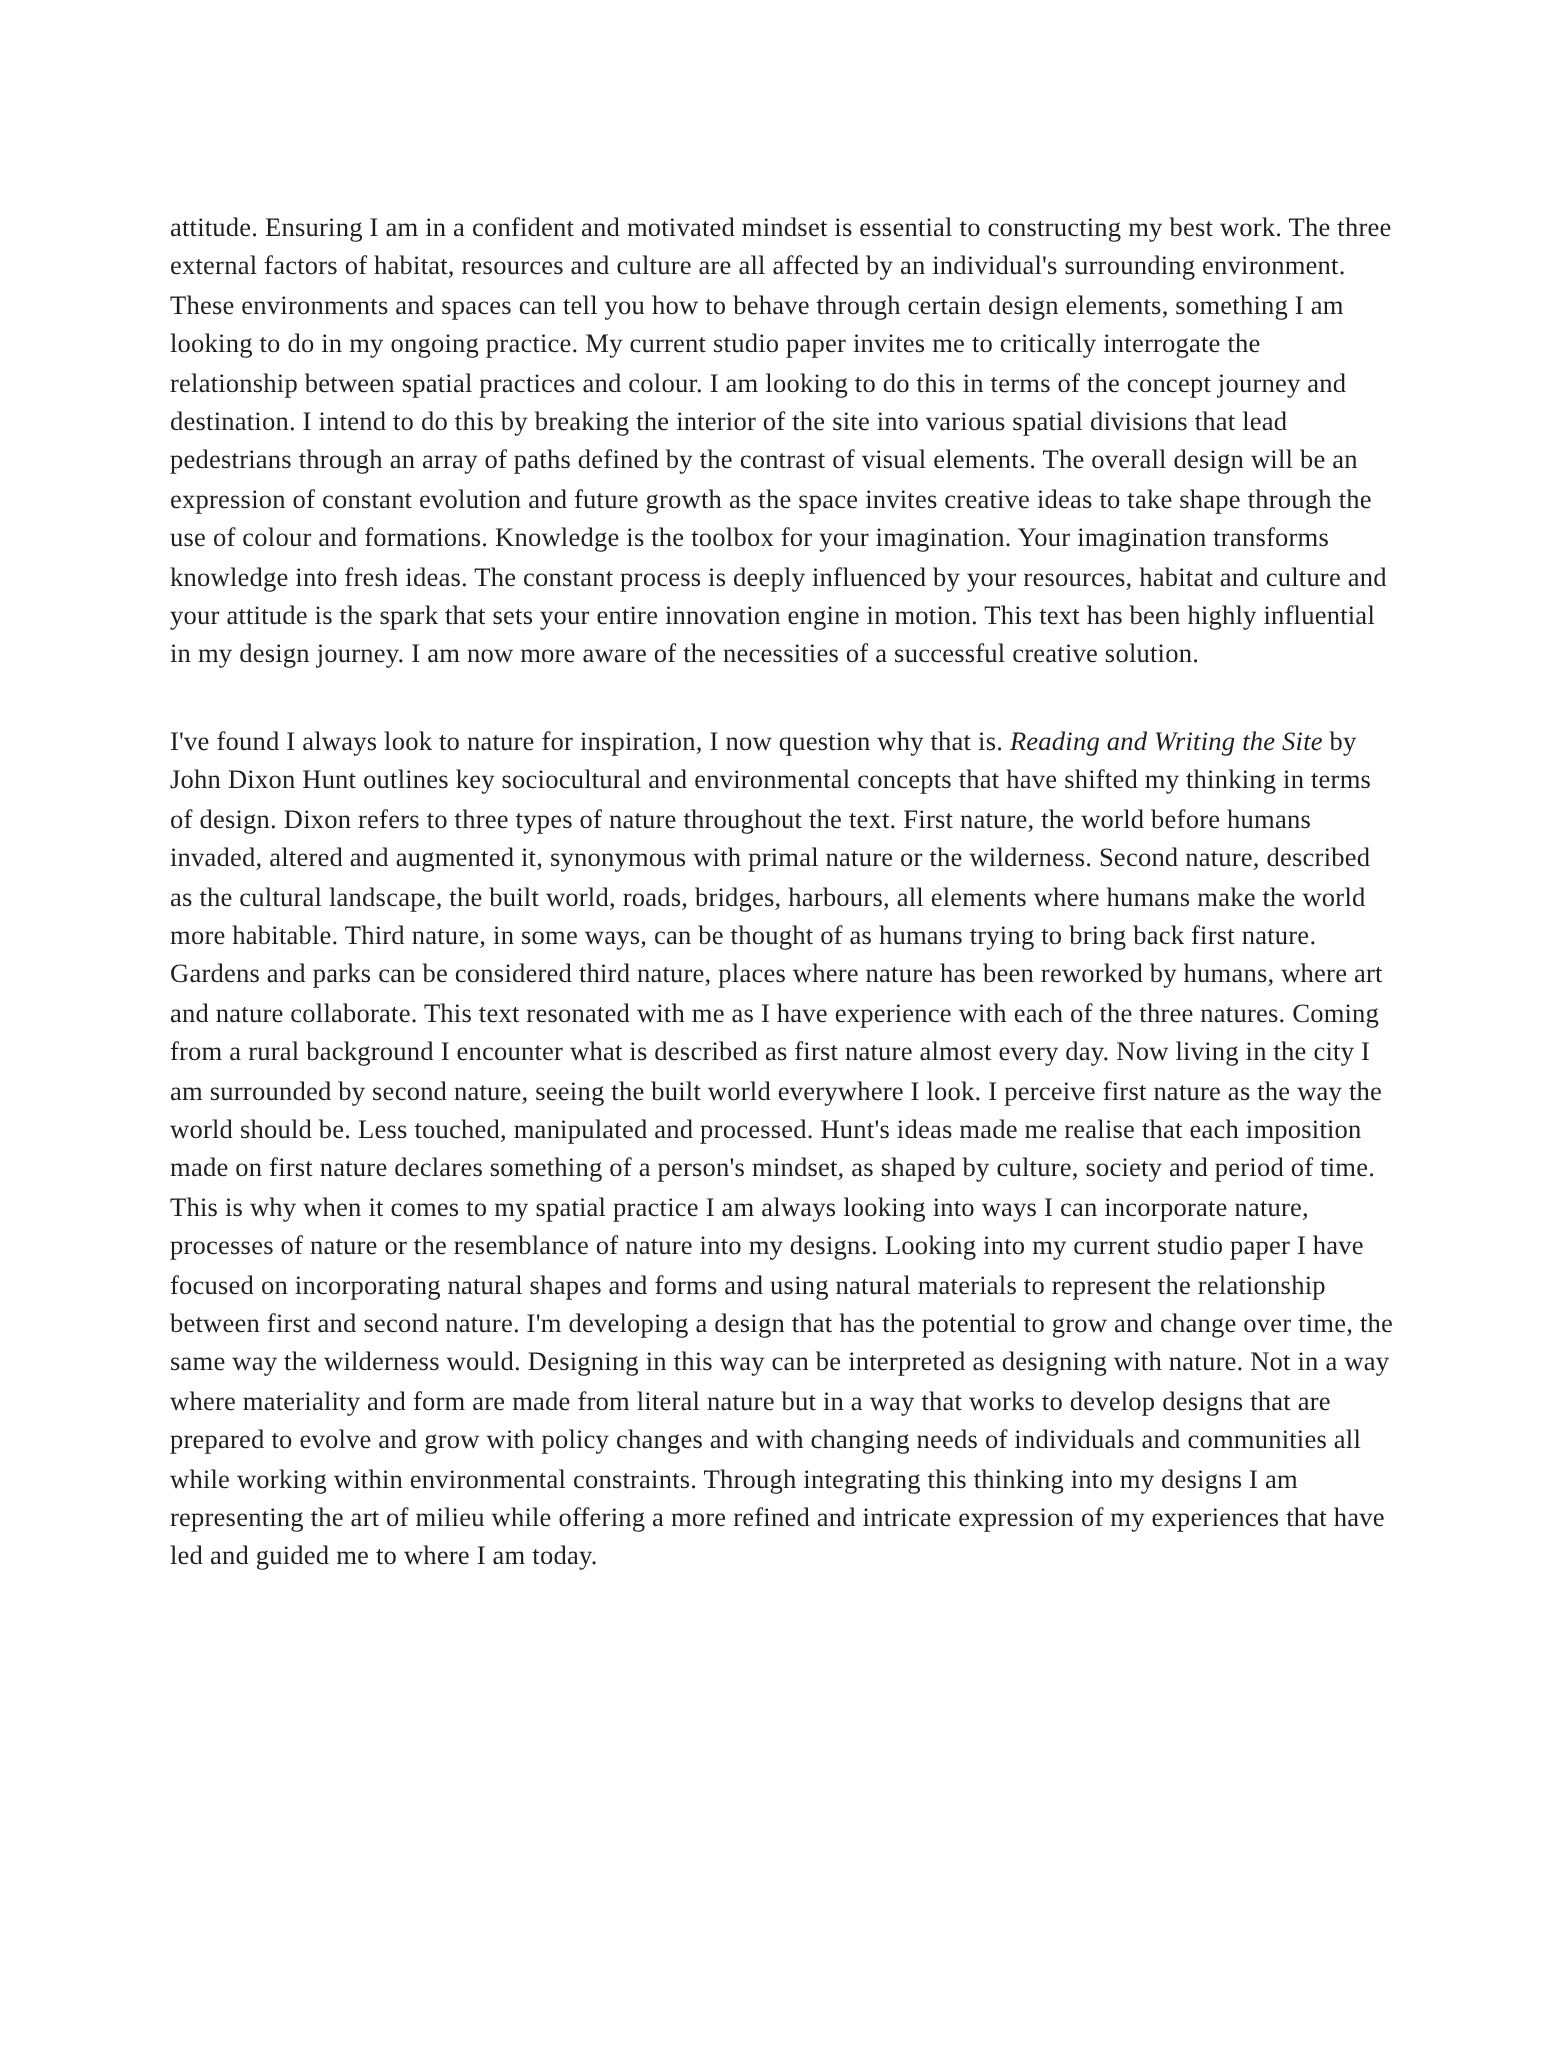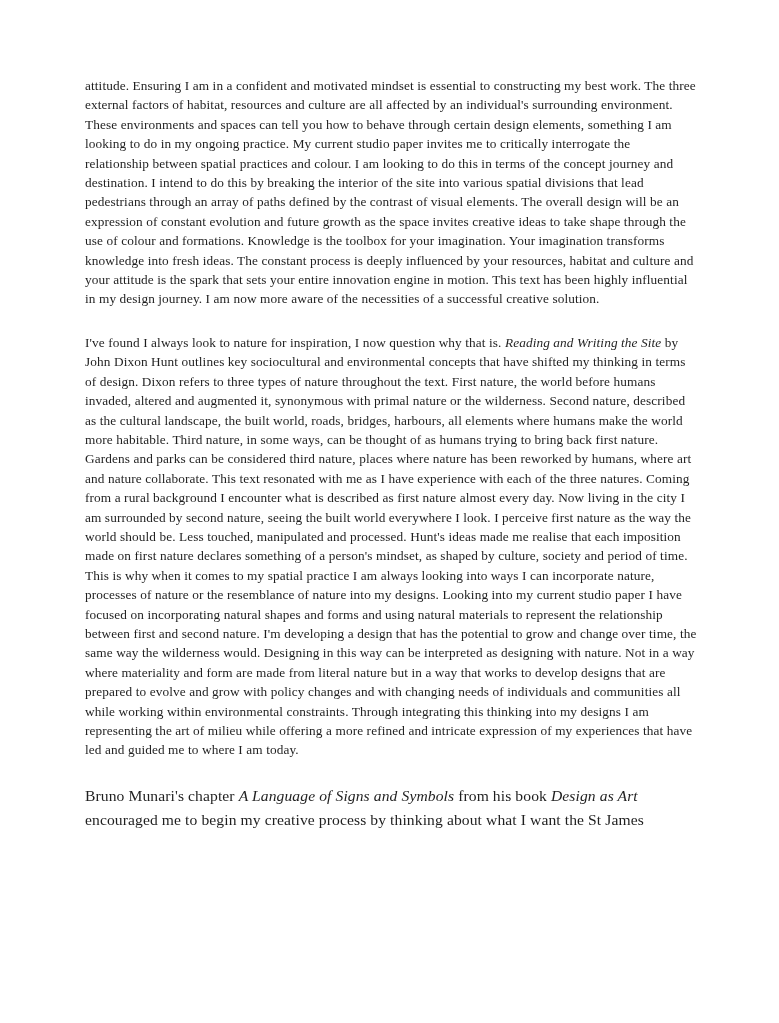"attitude. Ensuring I am in" .content { top: 76px -> 104px }
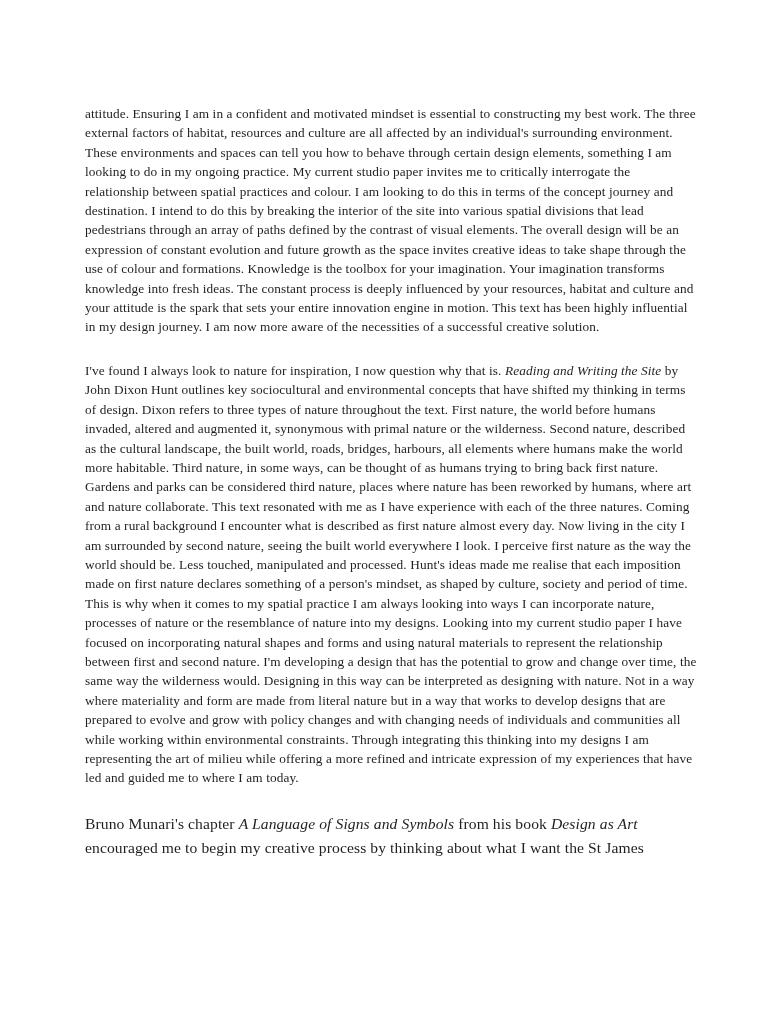"Bruno Munari's chapter A Language" p.para { html: <p><span>Bruno Munari's chapter </span><em>A Language of Signs and Symbols</em><span> from his book </span><em>Design as Art</em><span> encouraged me to begin my creative process by thinking about what I want the St James</span></p> -> none }
